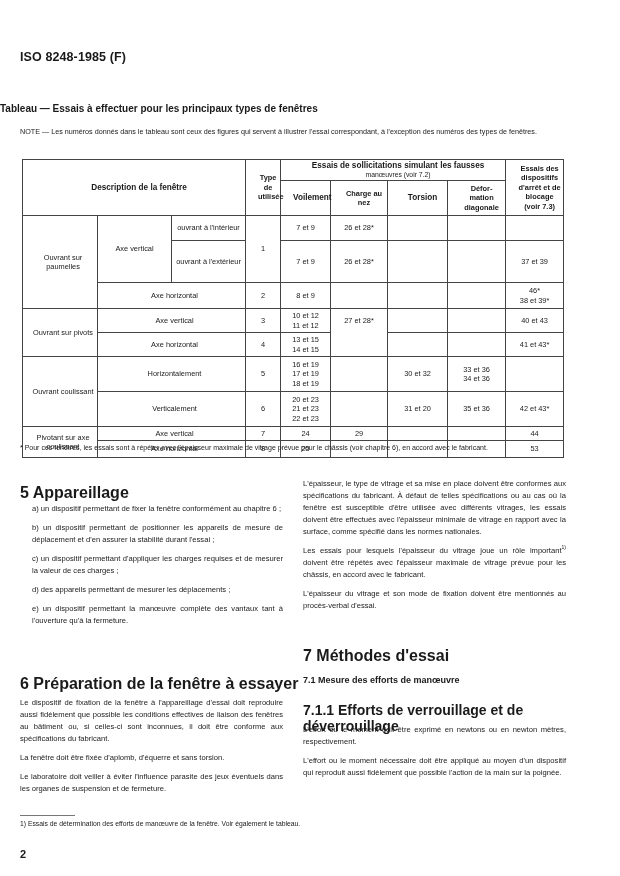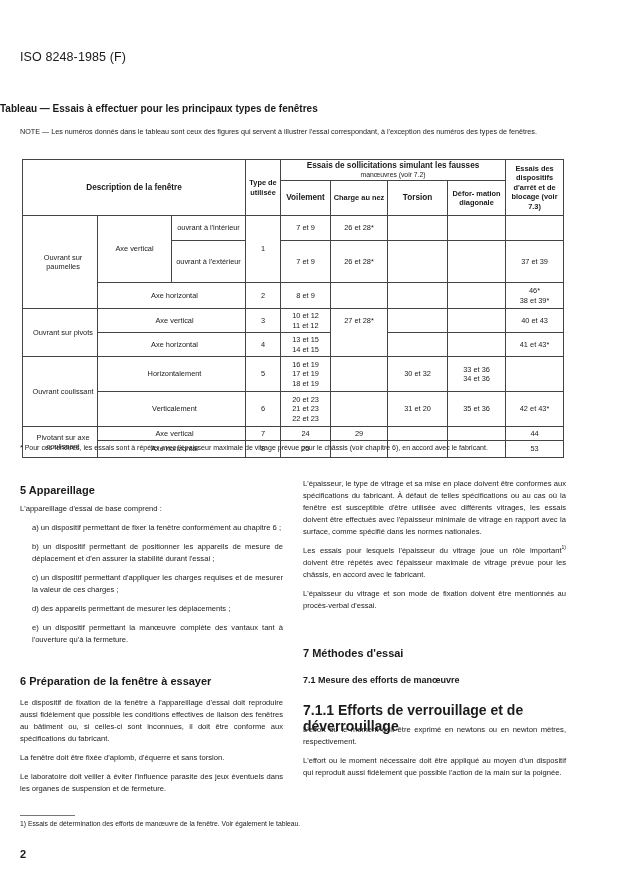"ISO 8248-1985 (F)" .doc-id { font-weight: normal -> bold }
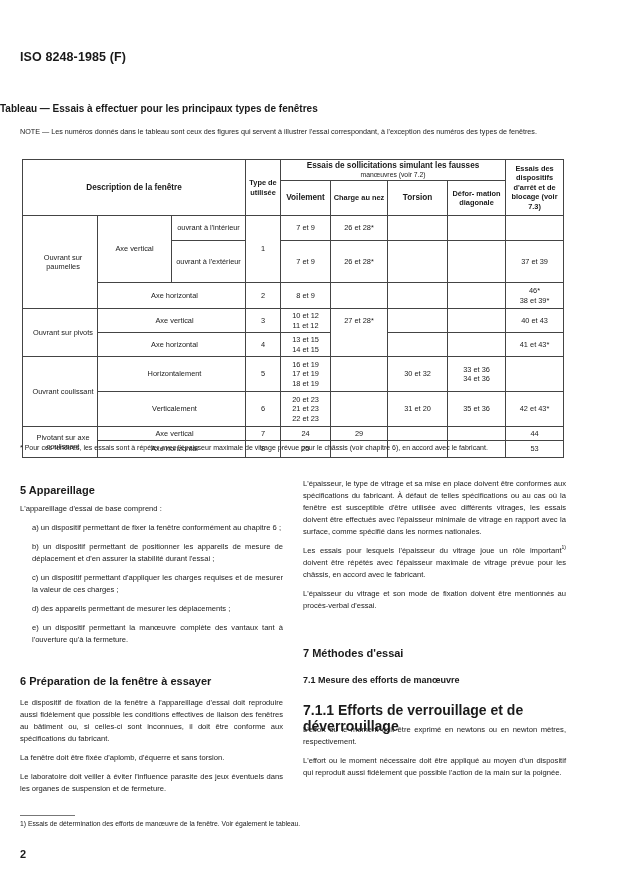"Essais de sollicitations simulant les" table.tests thead th { padding-left: none -> 12px }
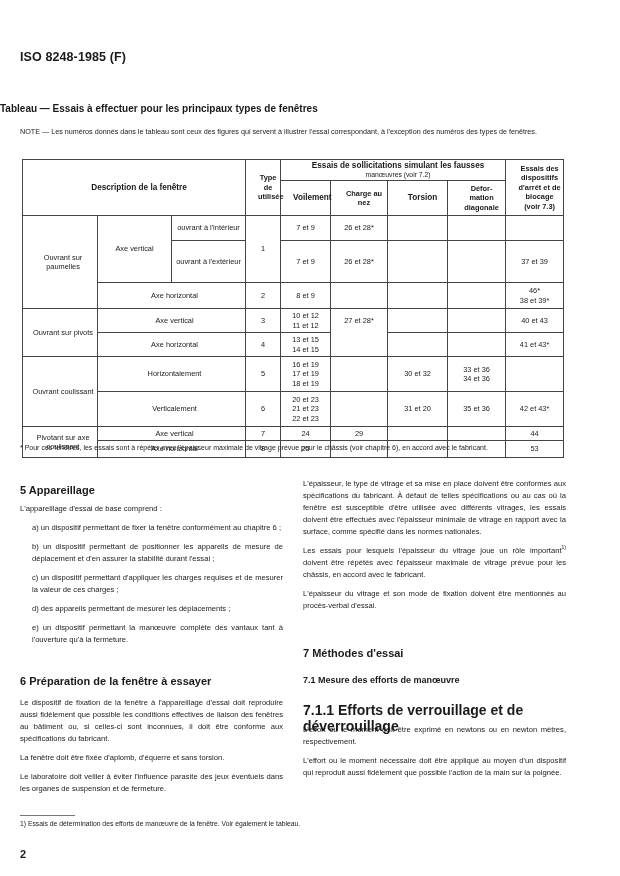"5 Appareillage" h2.sec { font-size: 11px -> 16px }
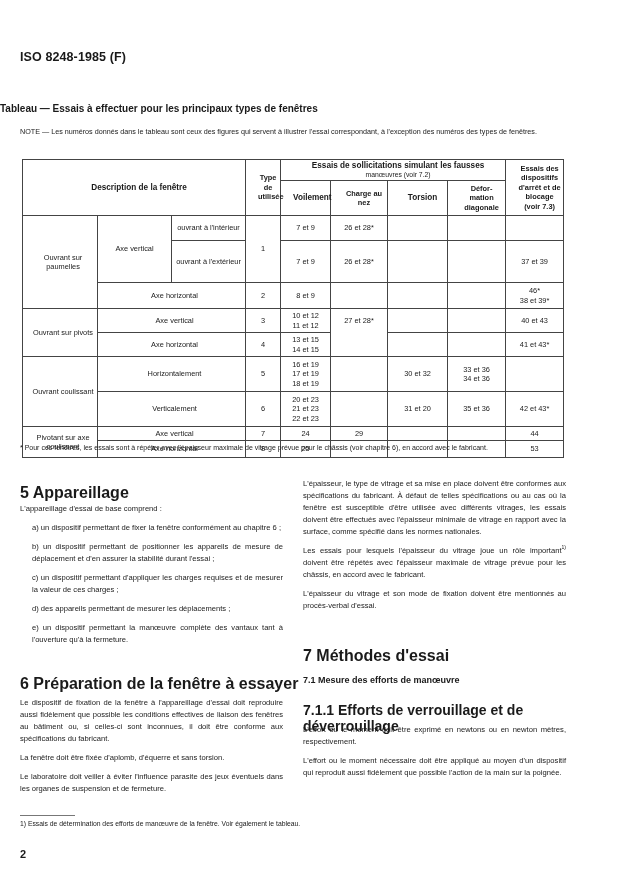"L'appareillage d'essai de base comprend" p { html: <p>L'appareillage d'essai de base comprend :</p> -> none }
